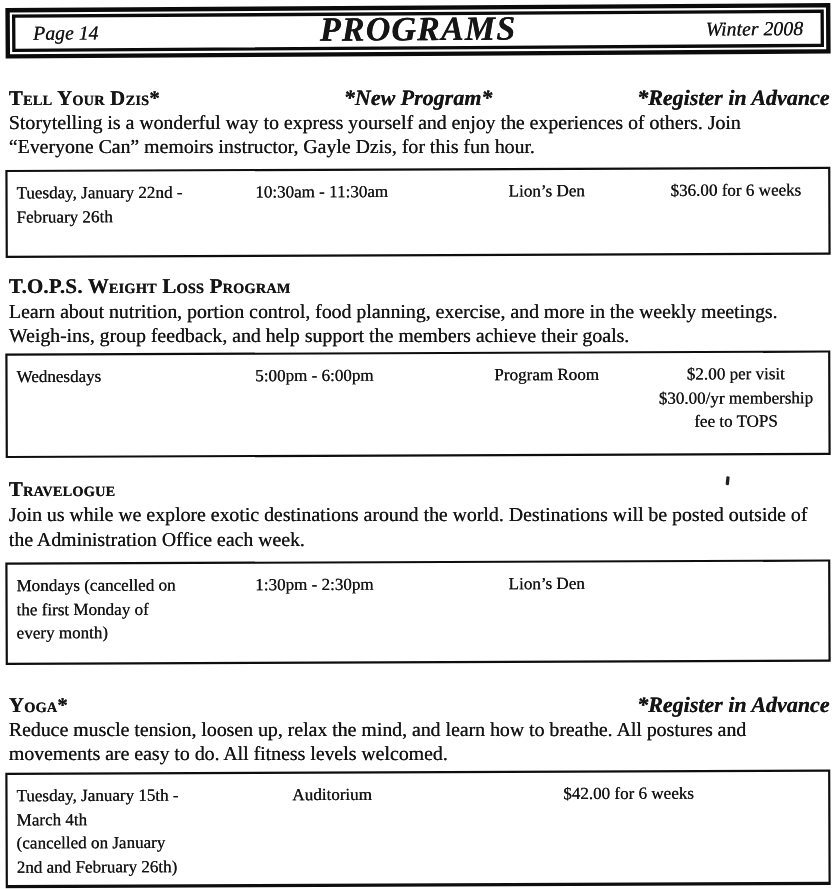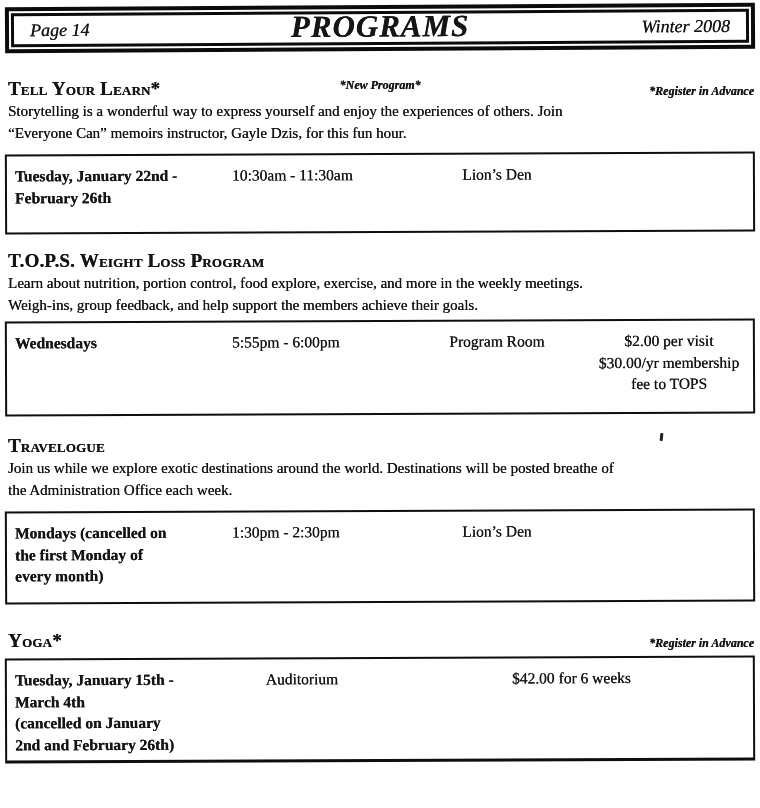"Tell Your Learn*" span.prog-title { text: Learn -> Dzis }
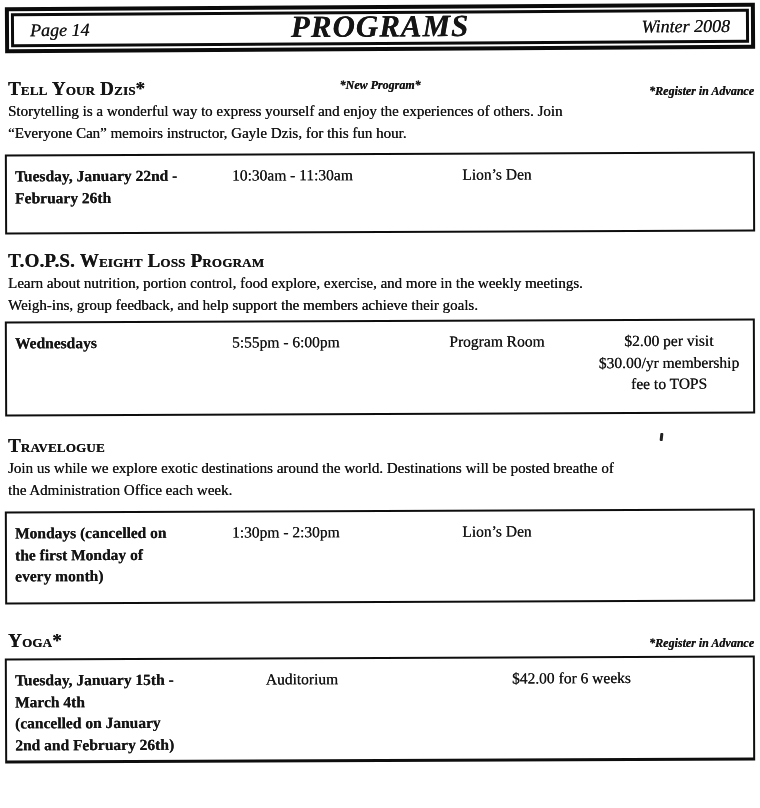"*New Program*" .note { font-size: 12px -> 20px }
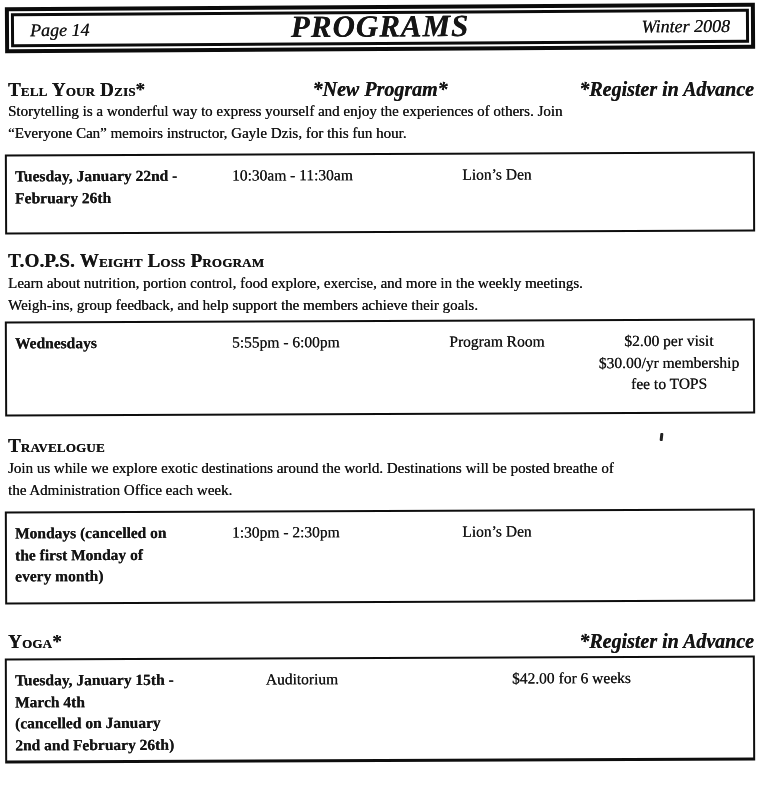"Storytelling is a wonderful way" .desc { font-size: 15px -> 18px }
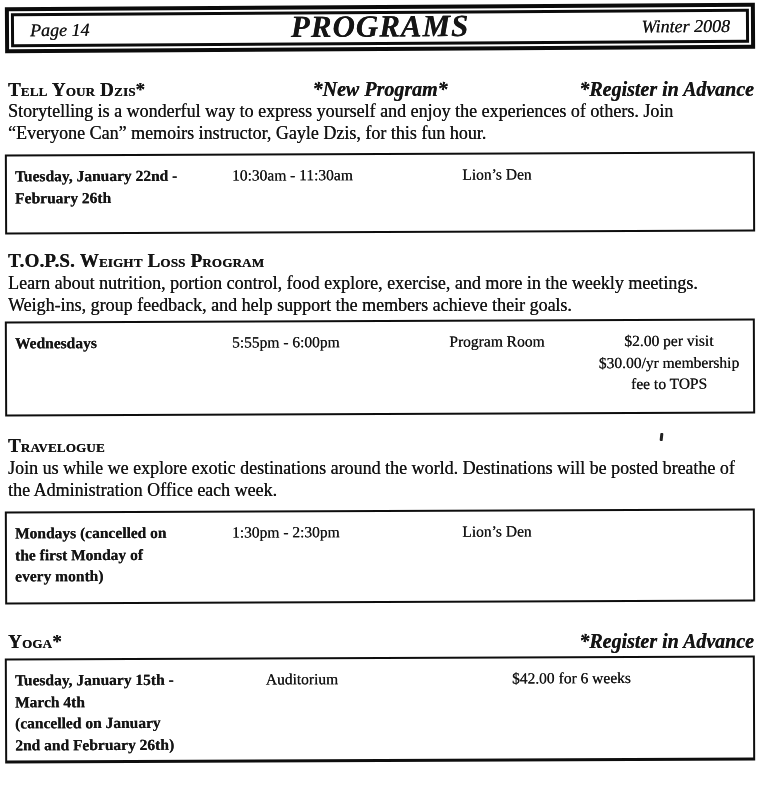"Tuesday, January 22nd -" .c-days { font-weight: bold -> none }
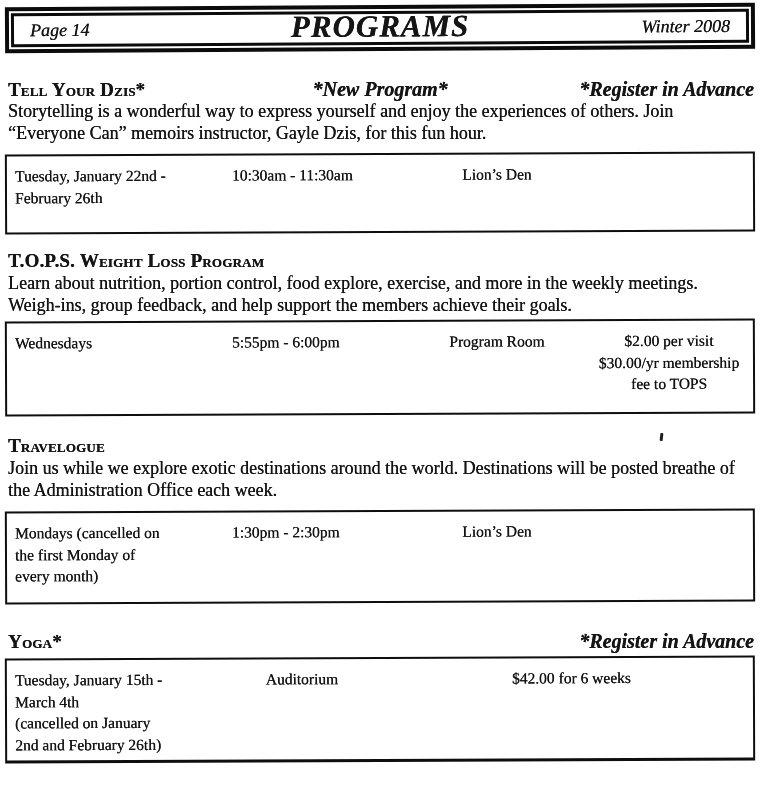"$36.00 for 6 weeks" div.c-cost { html: none -> <div>$36.00 for 6 weeks</div> }
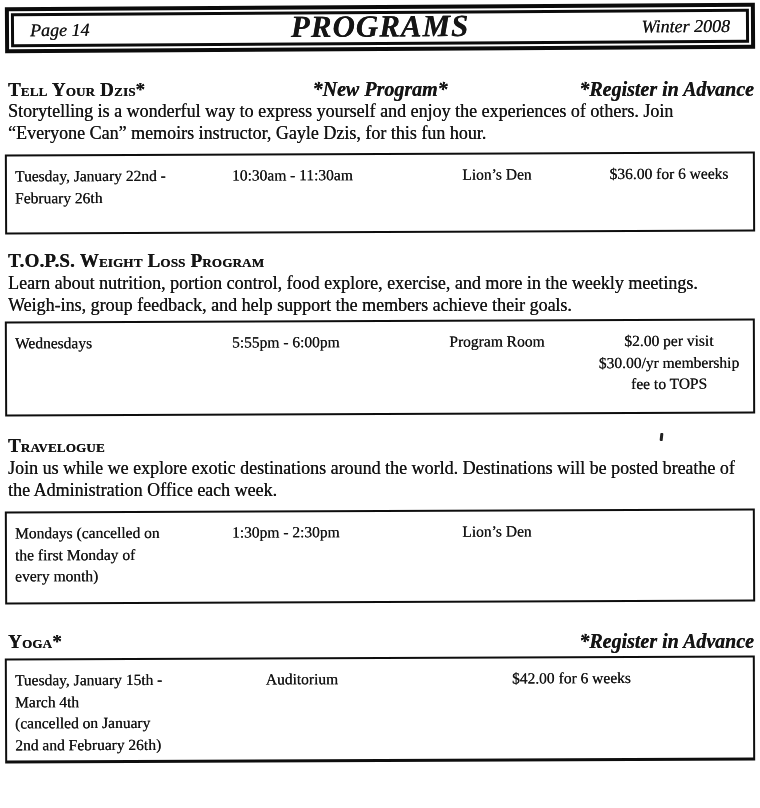"Learn about nutrition, portion control," div.desc { text: explore -> planning }
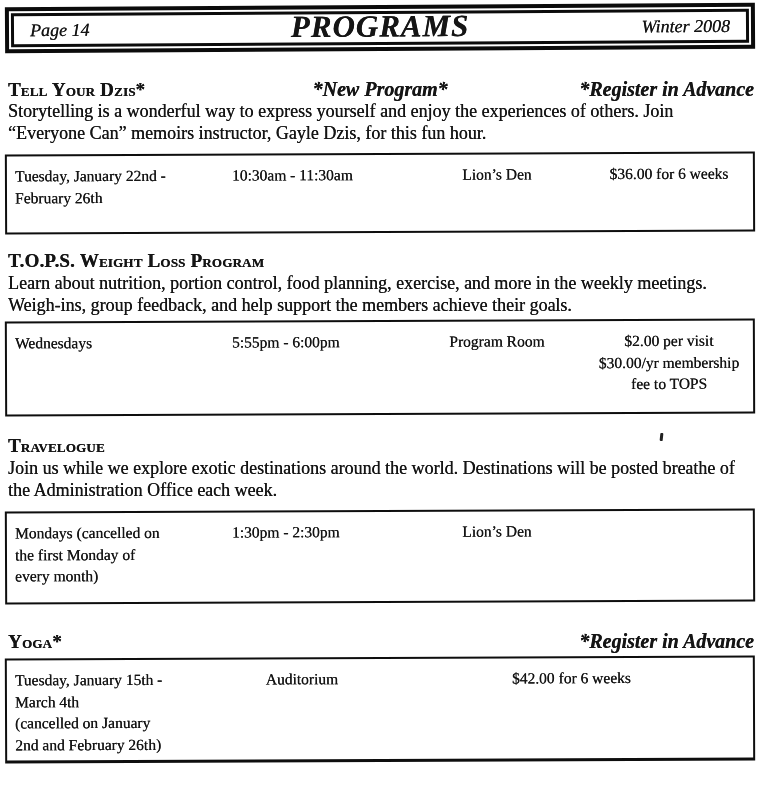"5:55pm - 6:00pm" div.c-time { text: 5:55pm -> 5:00pm }
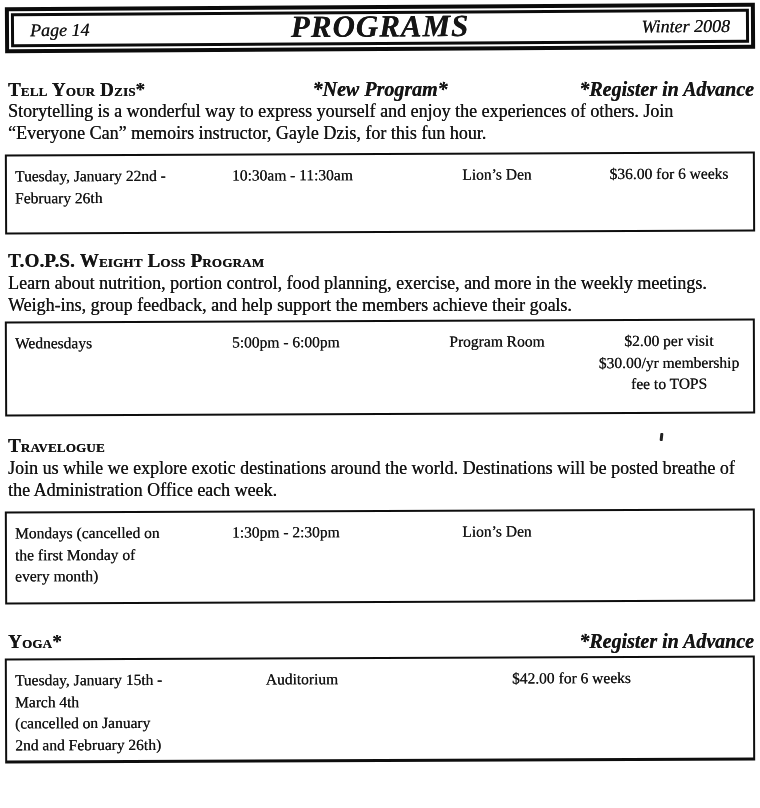"Join us while we explore" div.desc { text: breathe -> outside }
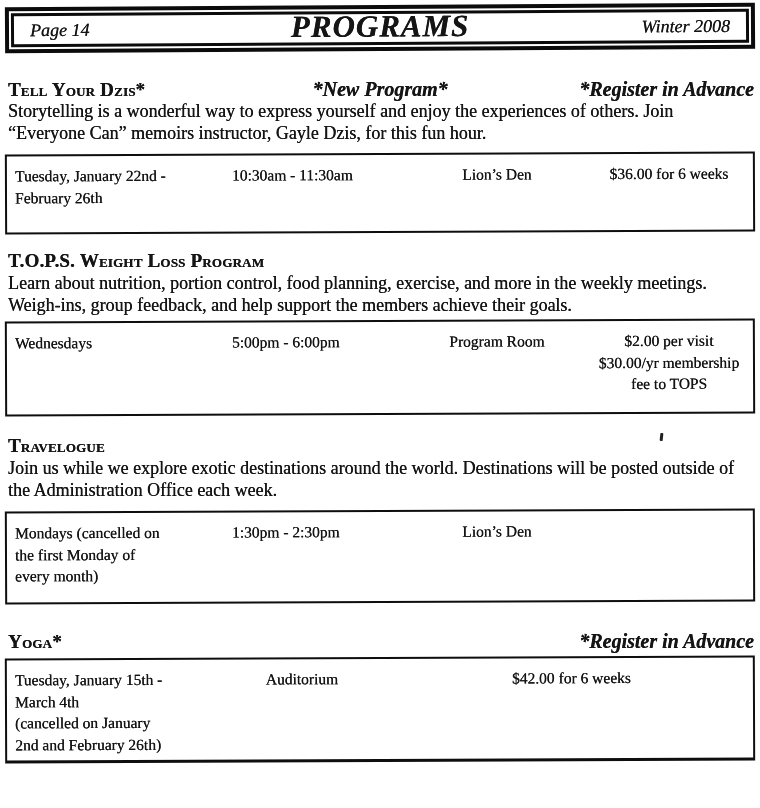"Reduce muscle tension, loosen up," div.desc { html: none -> <div>Reduce muscle tension, loosen up, relax the mind, and learn how to breathe. All postures and movements are easy to do. All fitness levels welcomed.</div> }
